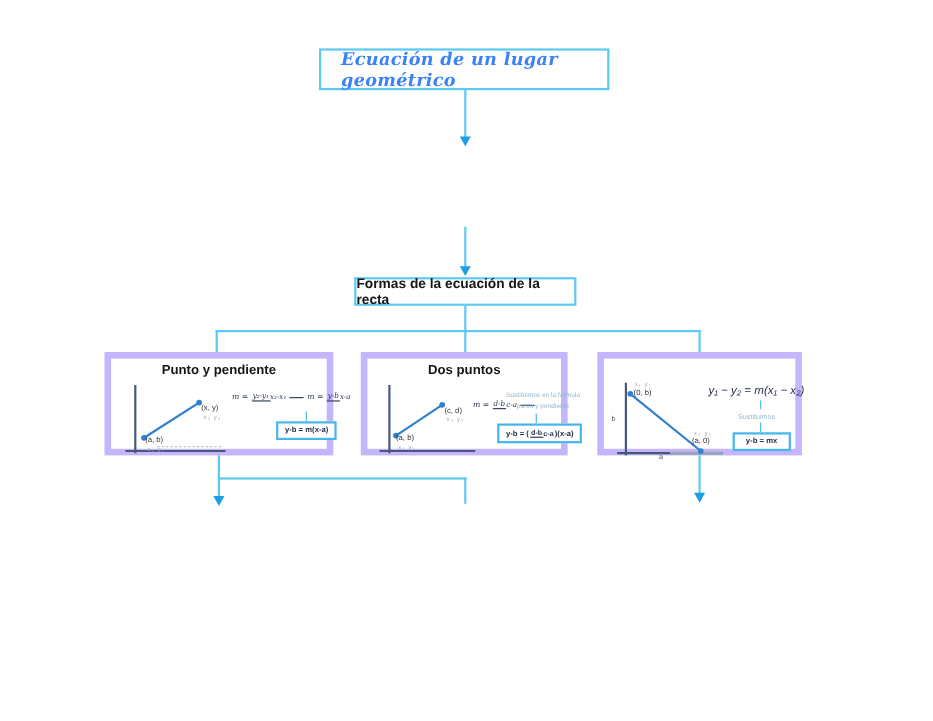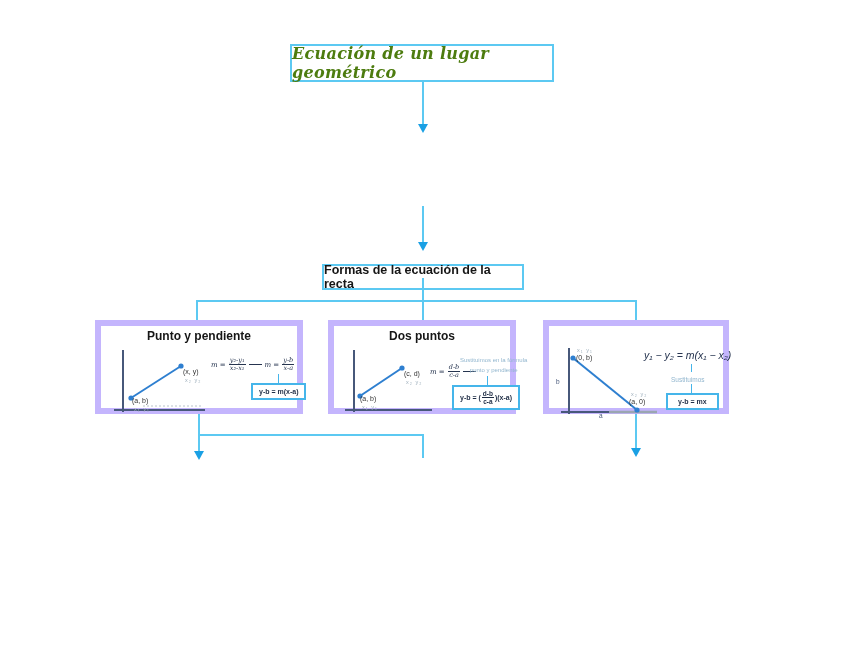"Ecuación de un lugar geométrico" .title-node span { color: #4d7c0f -> #3b82f6; padding-left: none -> 18px }
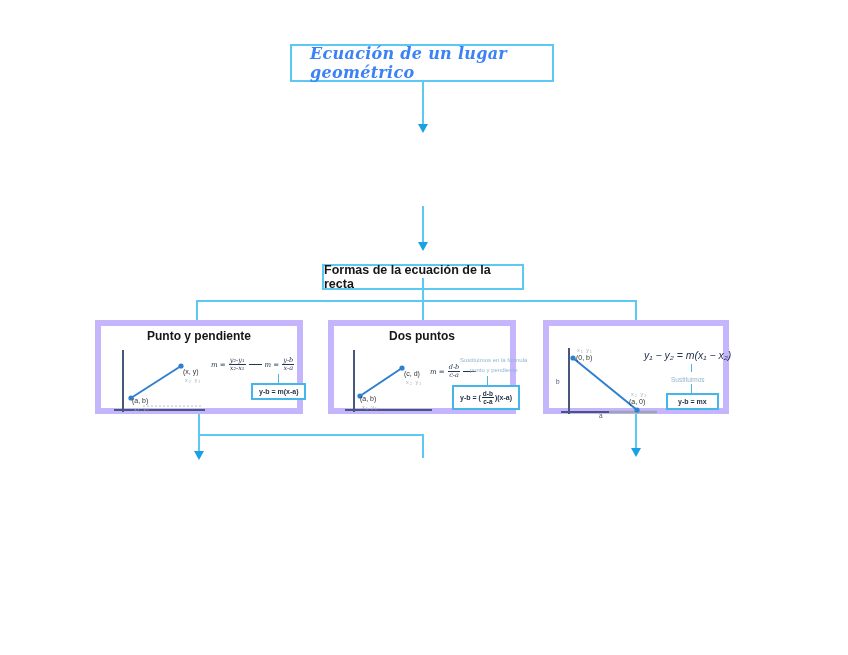"Formas de la ecuación de" .formas-node { margin-top: 12px -> none }
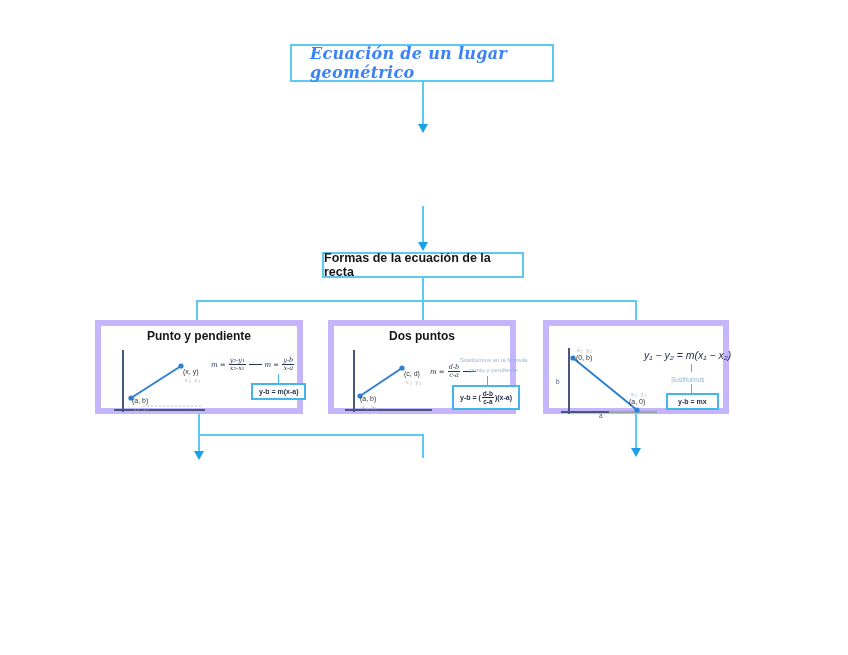"y₂-y₁" .frac { flex-direction: column -> row }
